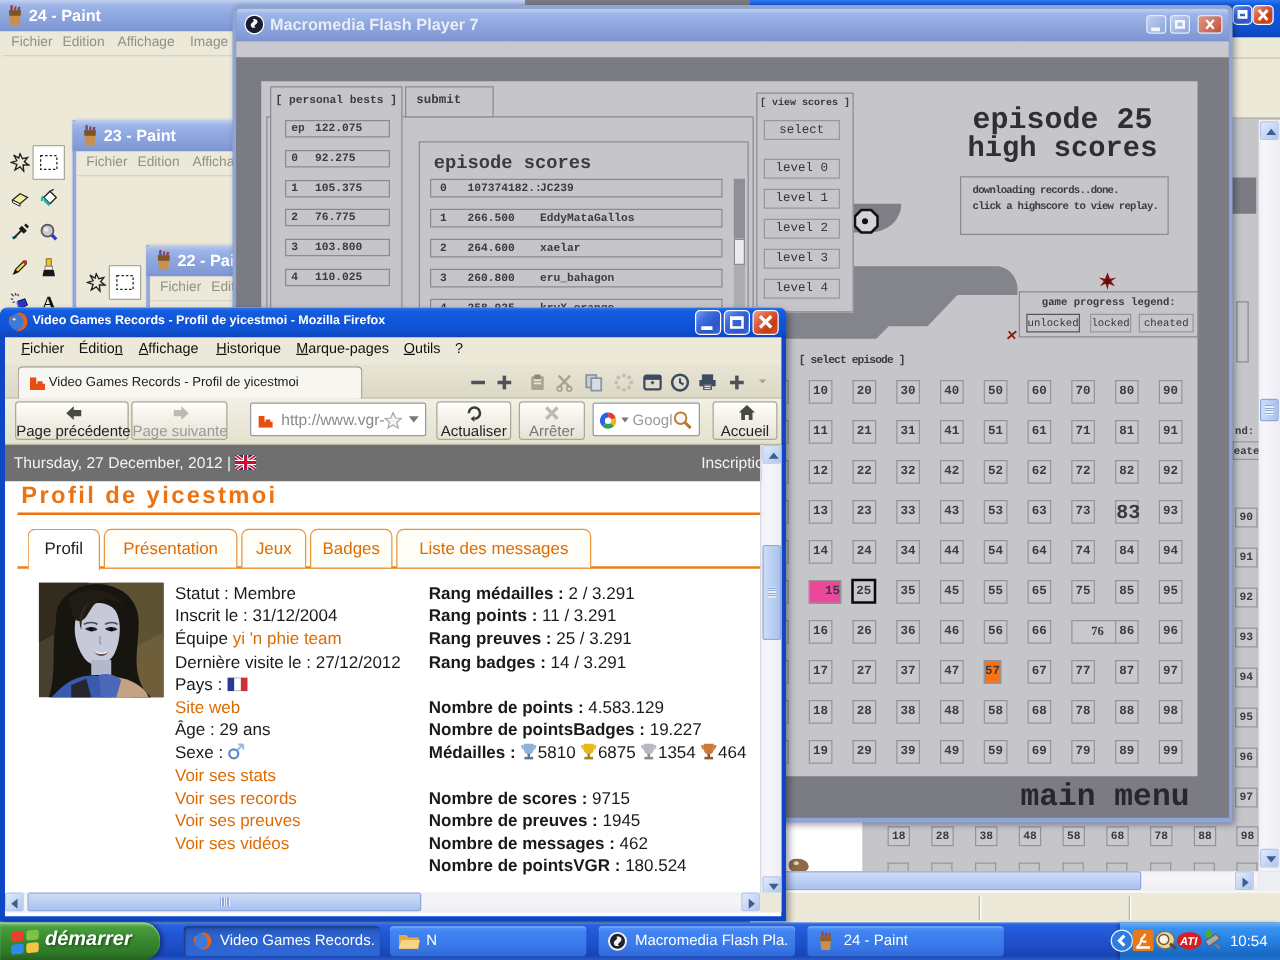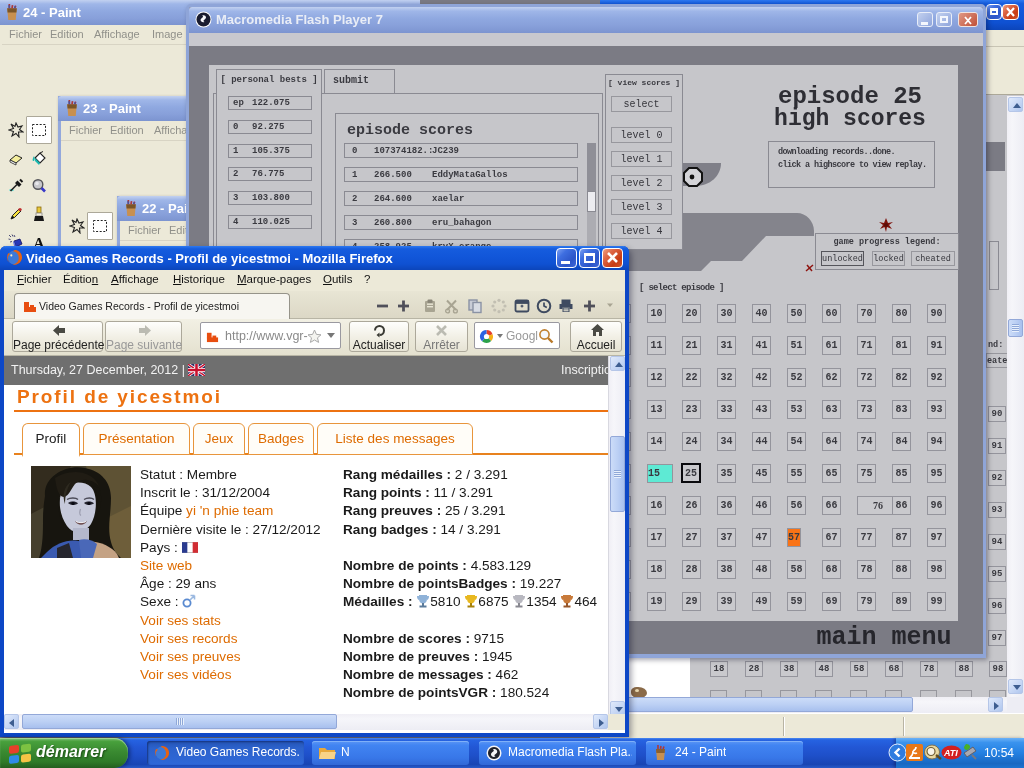"Video Games Records - Profil de yicestmoi -" span.wtitle { font-size: 13px -> 10px }
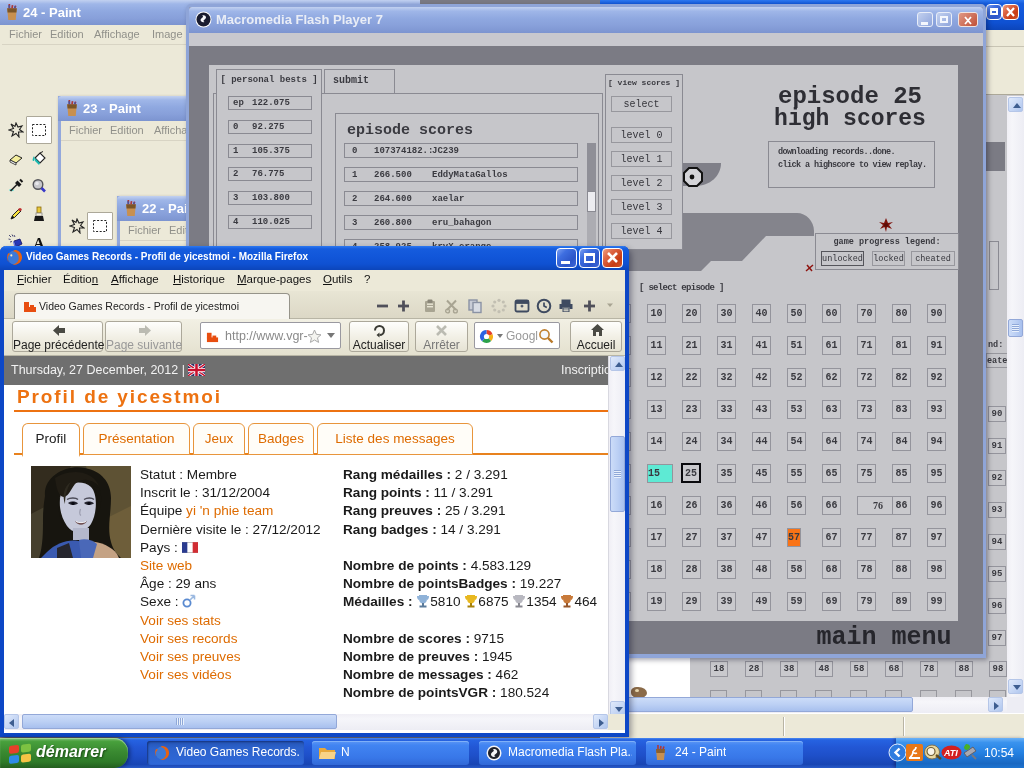"83" div.abs { font-size: 10px -> 16px }
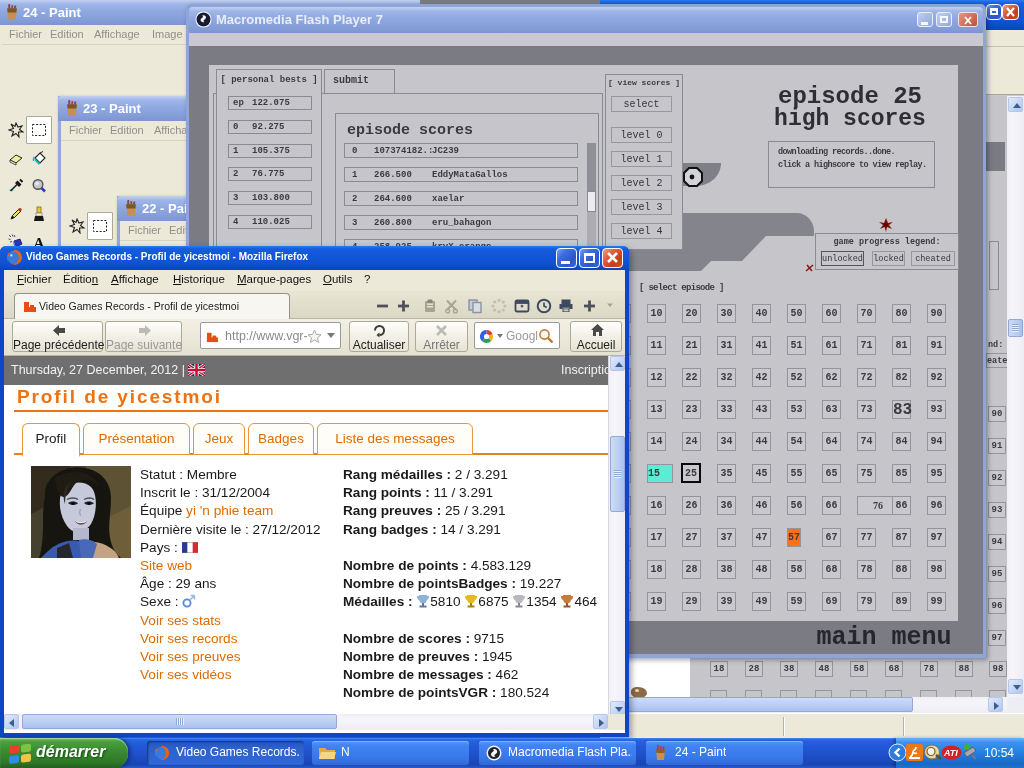"15" div.abs { background: #5eead4 -> #ec4899; text-align: left -> right }
